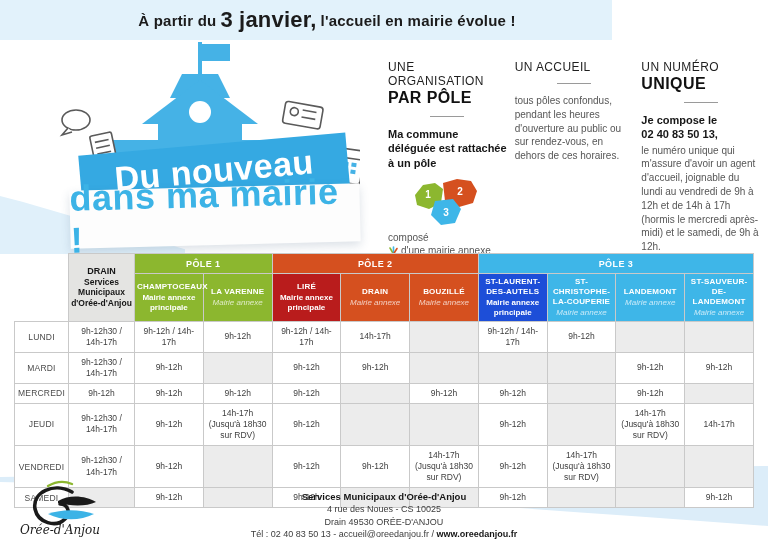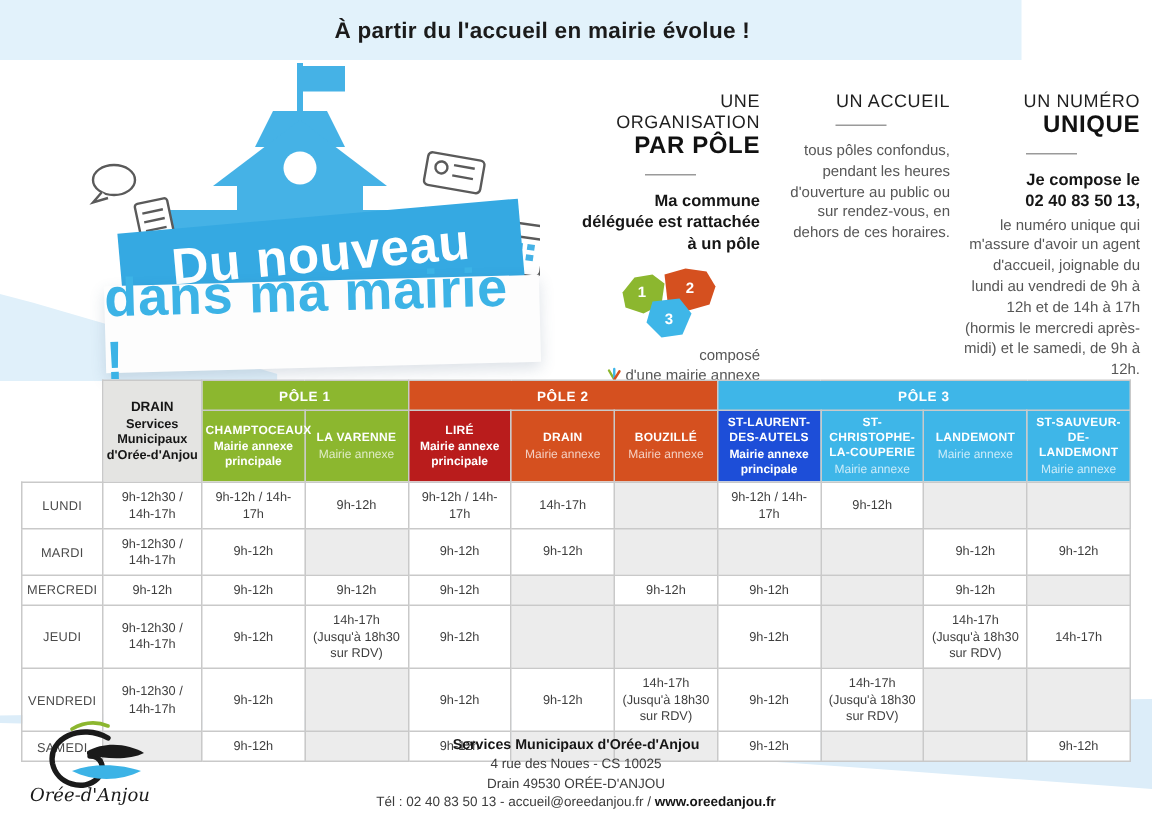"À partir du" .top-banner { width: 681px -> 612px }
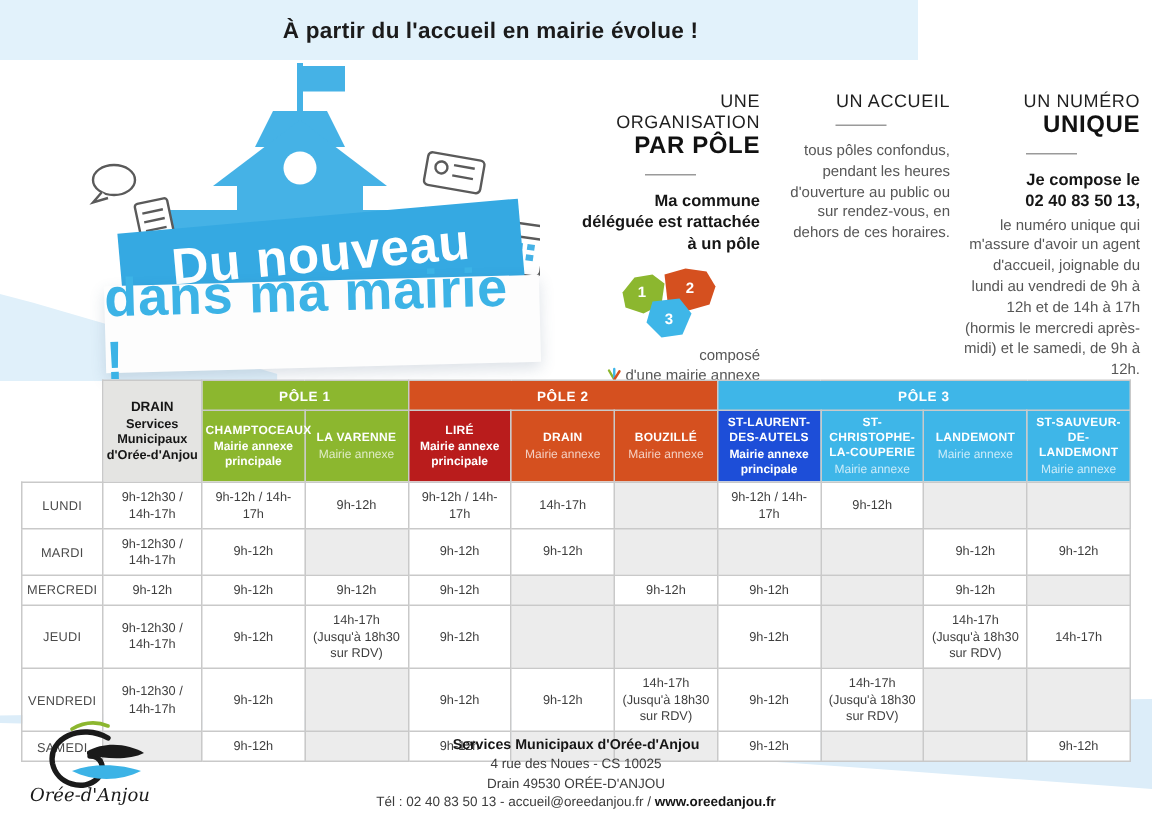"3 janvier," span.t-big { html: none -> <span>3 janvier,</span> }
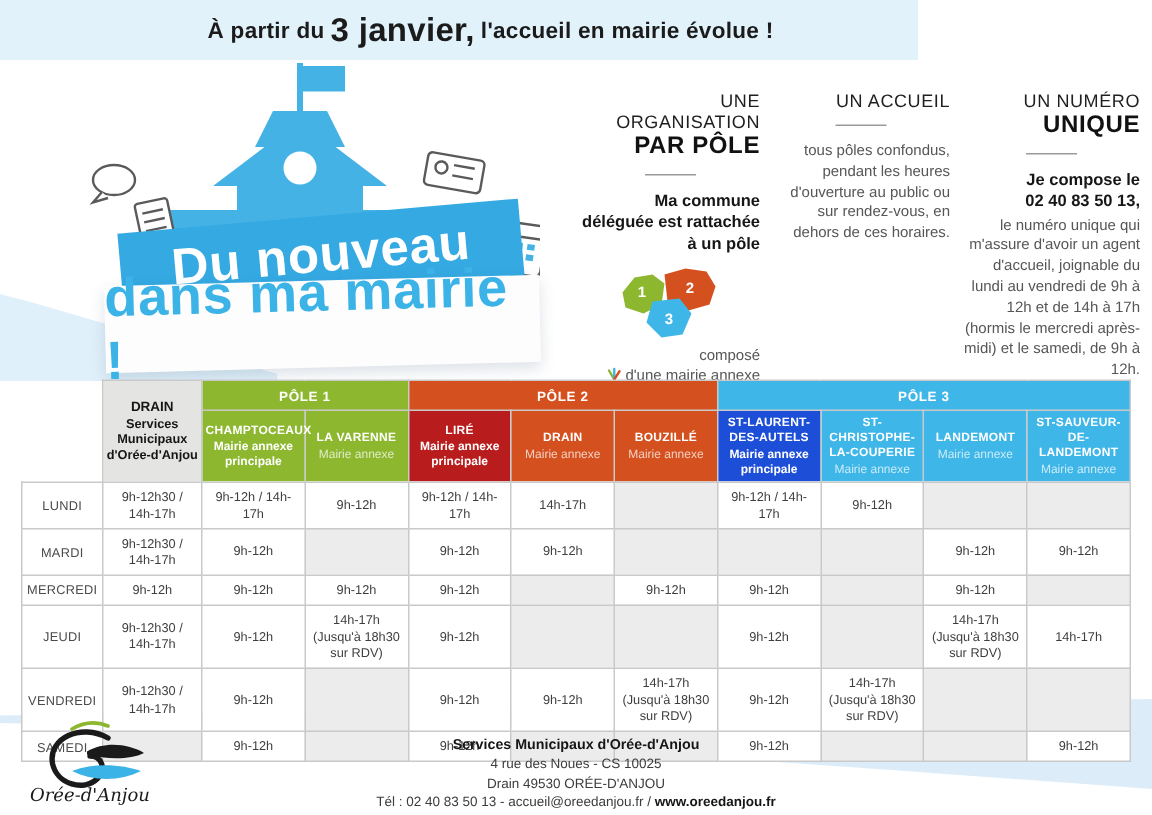"UNE ORGANISATION" .info-col { text-align: right -> left }
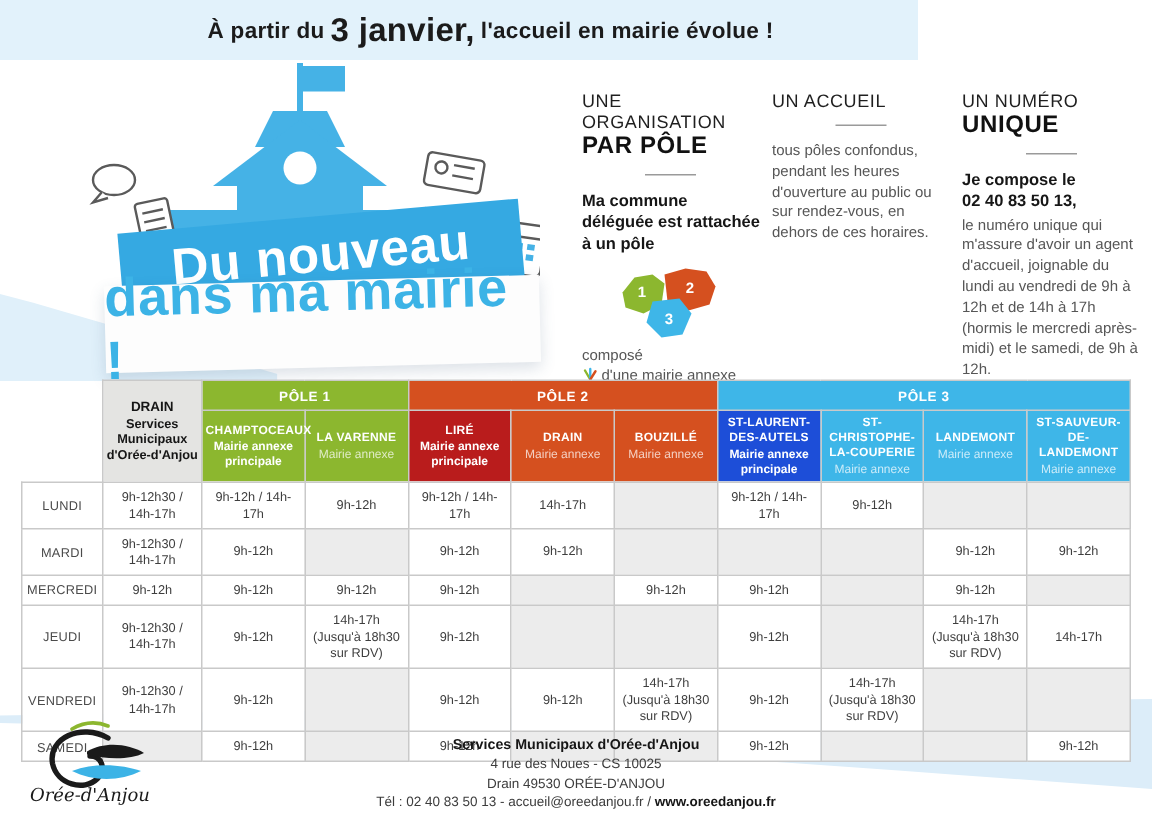"Mairie annexe" .commune-type.annexe { font-style: none -> italic }
